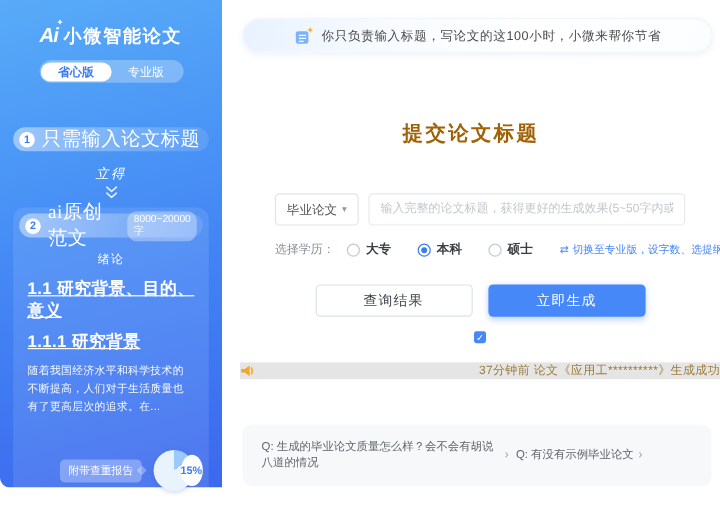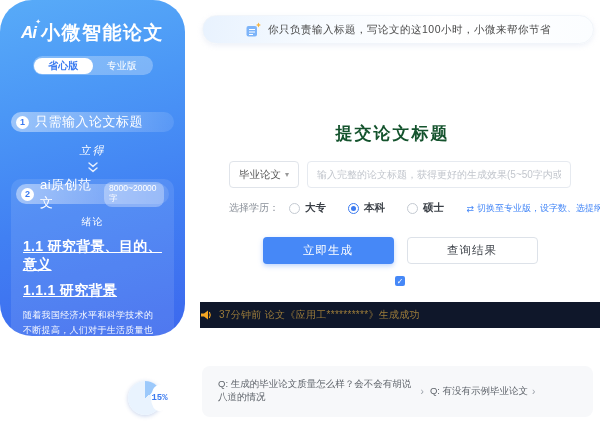"Ai" .sidebar { border-radius: 32px -> none; height: 336px -> 406px }
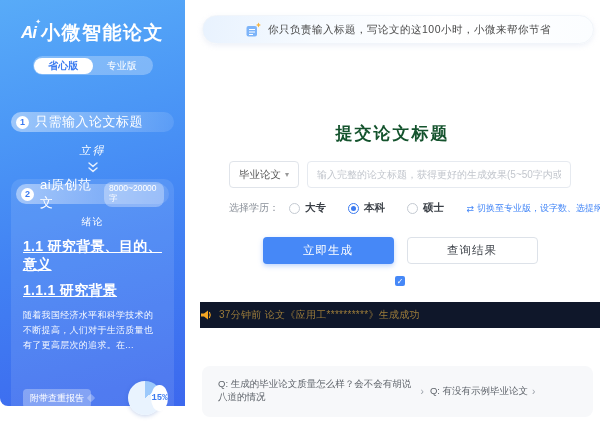"小微智能论文" .logo-title { font-size: 19px -> 15px }
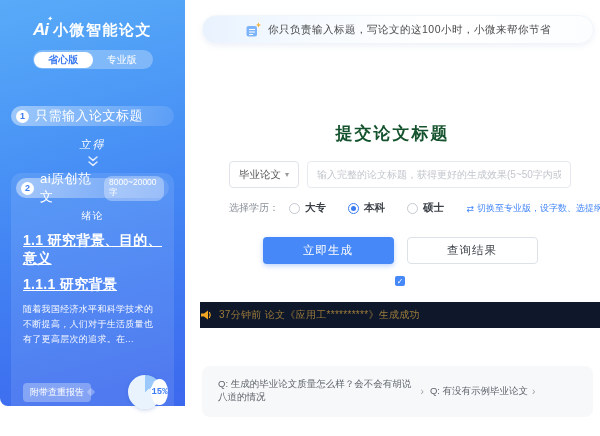"只需输入论文标题" .step-label { font-family: none -> Liberation Serif, serif; font-size: 13px -> 16px }
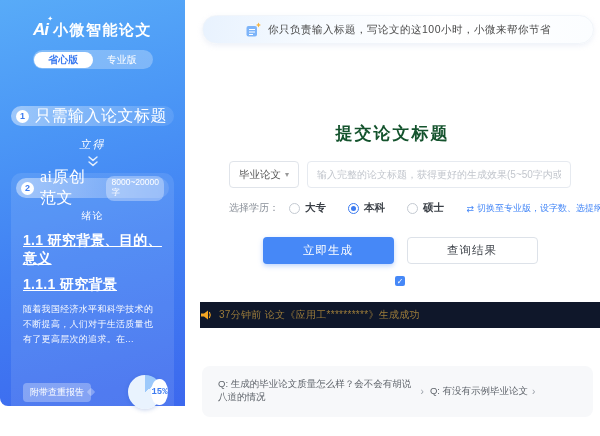"提交论文标题" .page-title { color: #14532d -> #a16207; margin-top: 78px -> 56px }
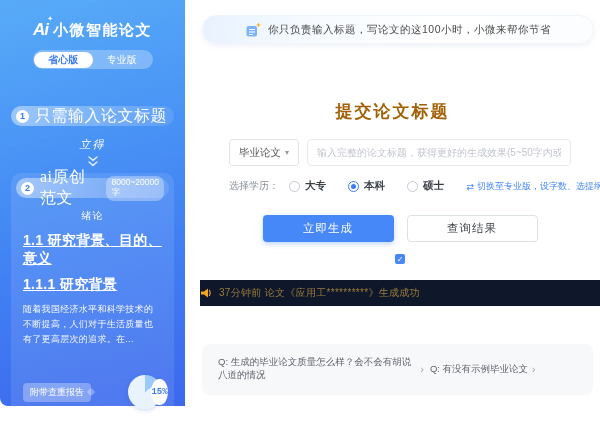"毕业论文" .form-col { margin: 16px auto 0 -> 38px auto 0 }
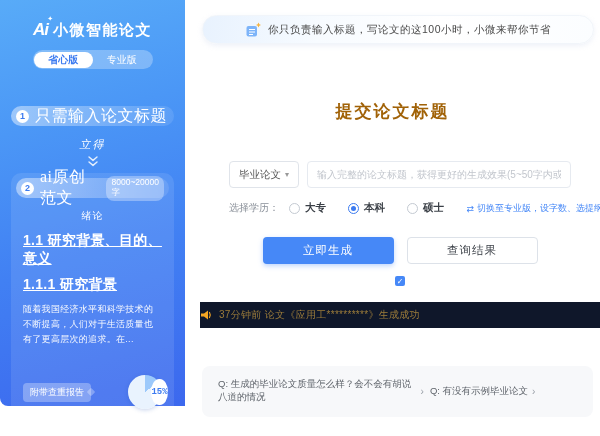"立即生成" div.btn { order: before "查询结果" -> after "查询结果" }
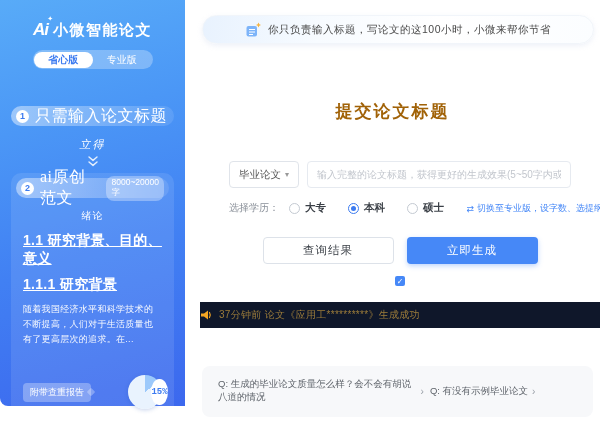"37分钟前 论文《应用工**********》生成成功" .notice-bar { background: #0f172a -> #e5e5e5; height: 26px -> 14px; justify-content: flex-start -> space-between }
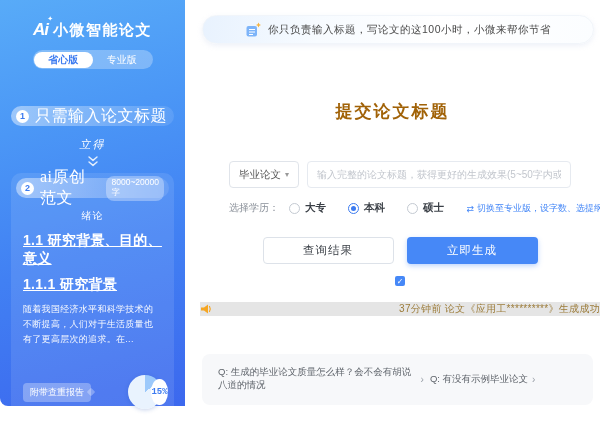"附带查重报告" .report-row { font-family: Liberation Mono, monospace -> none; justify-content: space-between -> flex-end }
